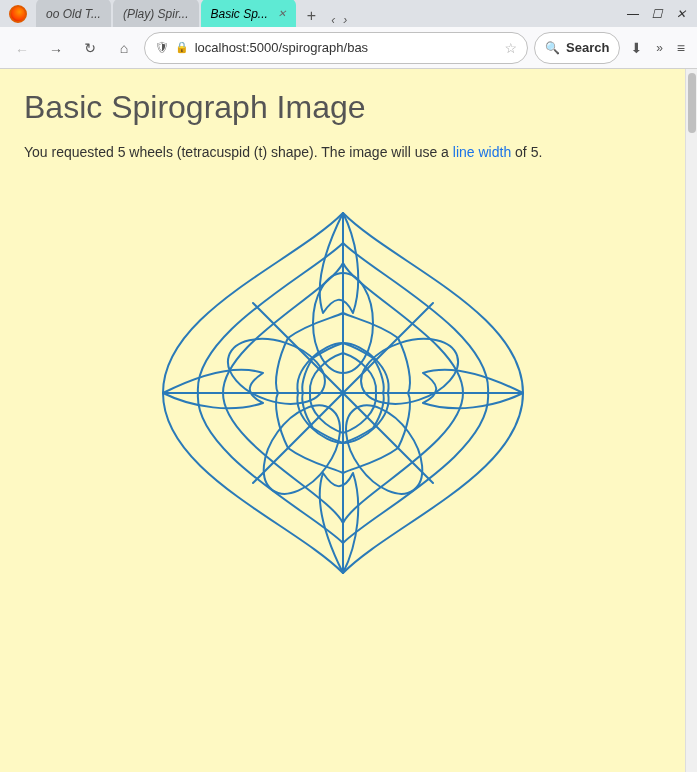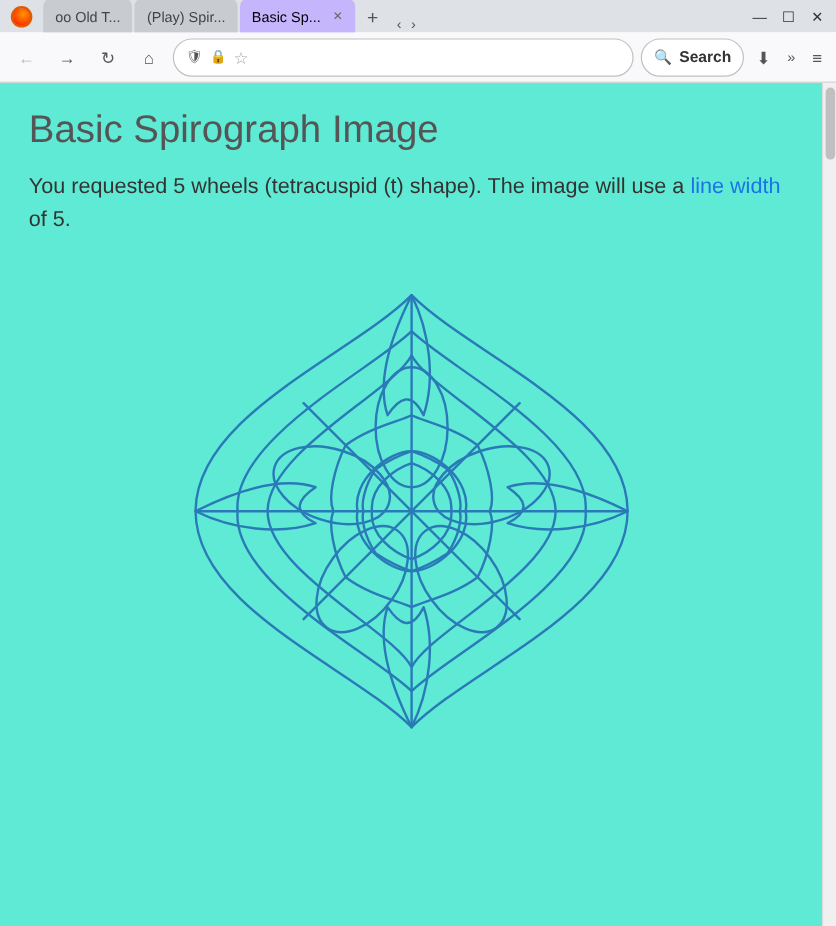"oo Old T..." .title-bar { font-style: none -> italic }
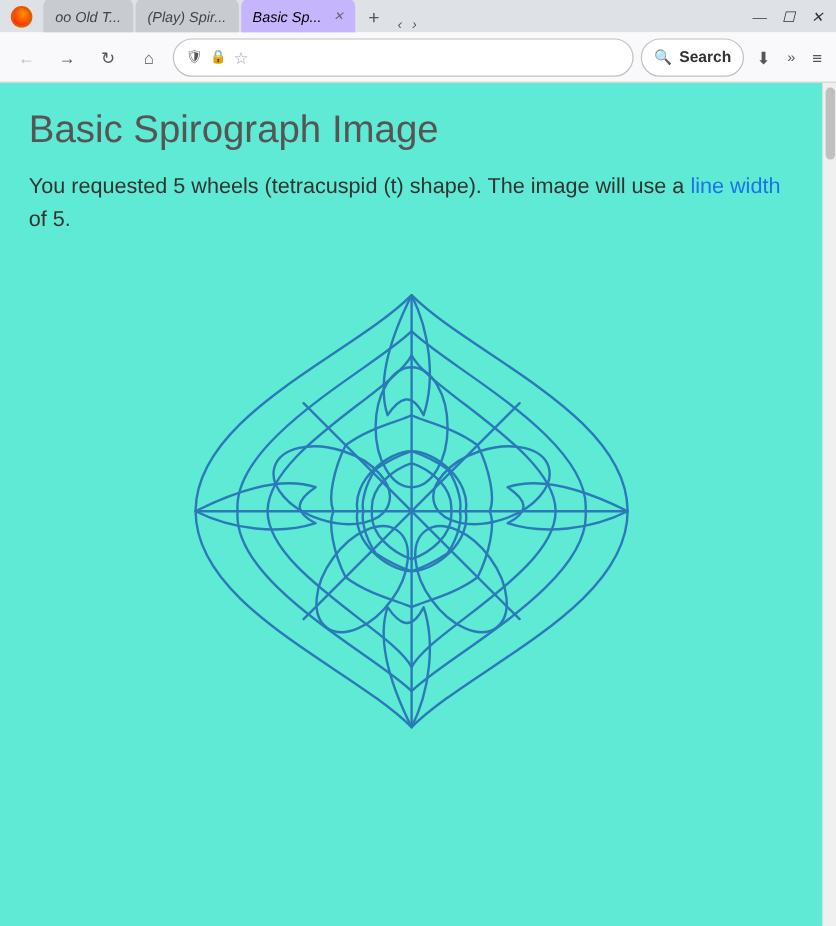"Basic Sp..." .tab.active { background: #c4b5fd -> #5eead4 }
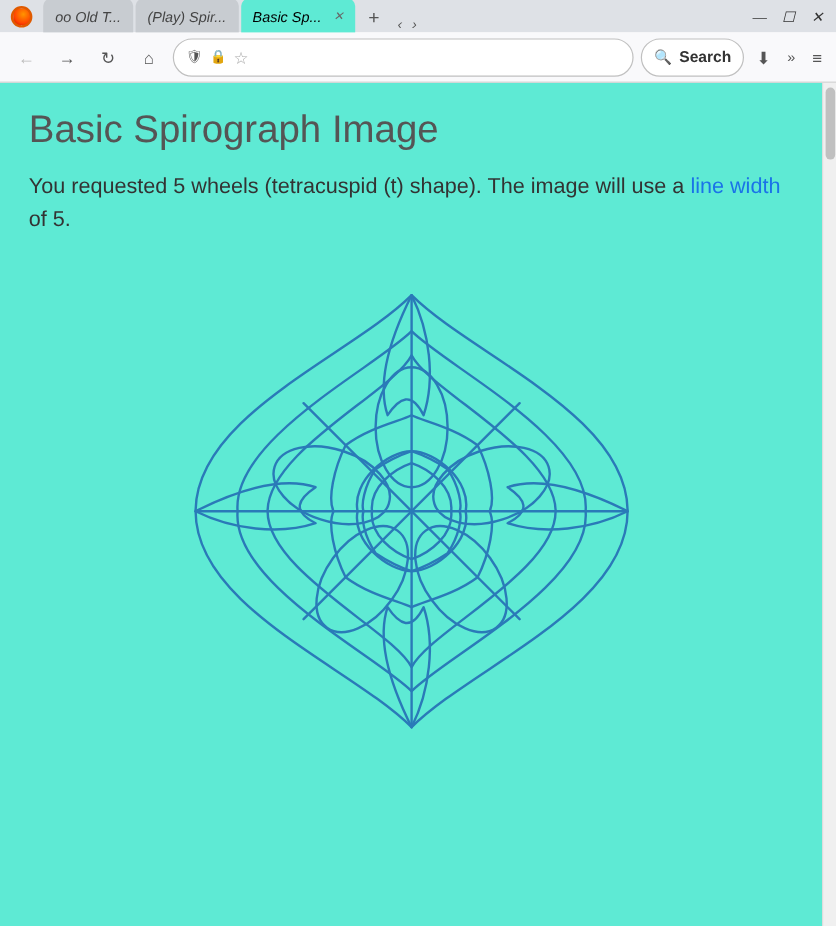"localhost:5000/spirograph/bas" span.address-text { html: none -> <span>localhost:5000/spirograph/bas</span> }
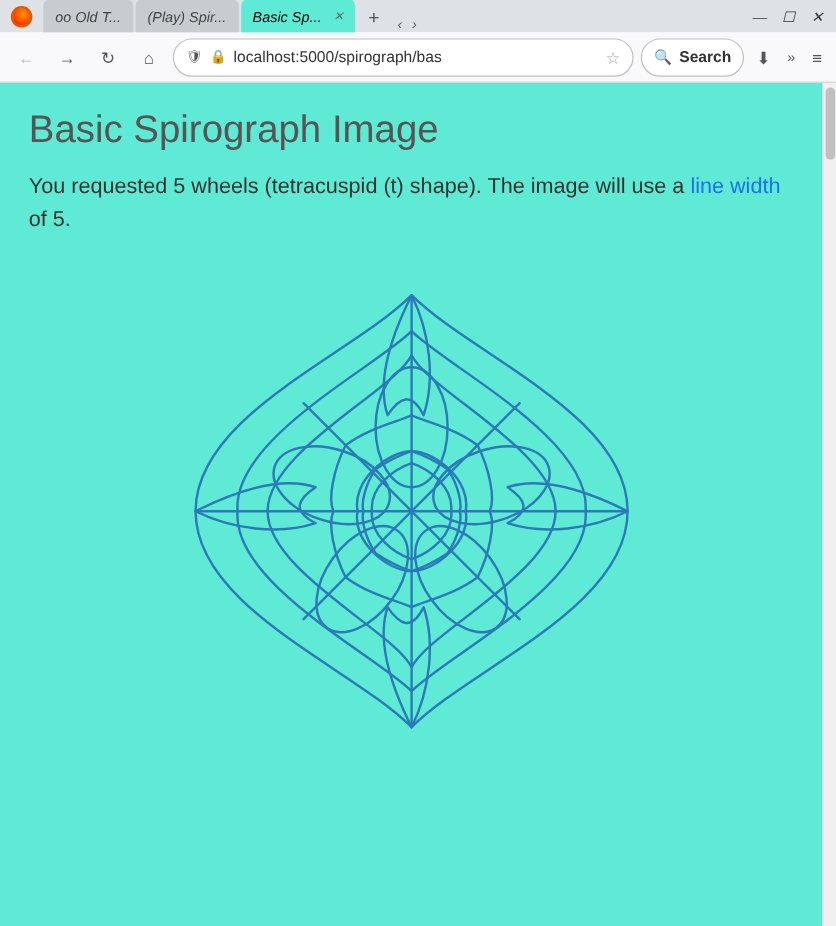"Basic Spirograph Image" .page-content { background: #5eead4 -> #fef9c3 }
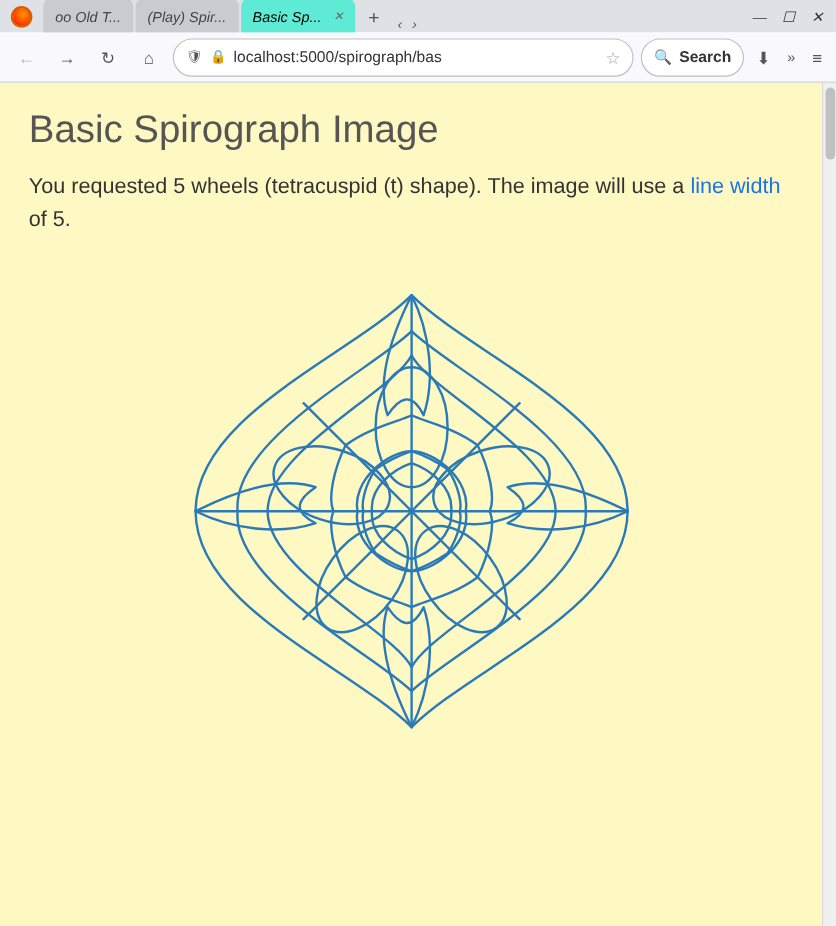"You requested 5 wheels (tetracuspid" .page-description { font-size: 18px -> 14px }
